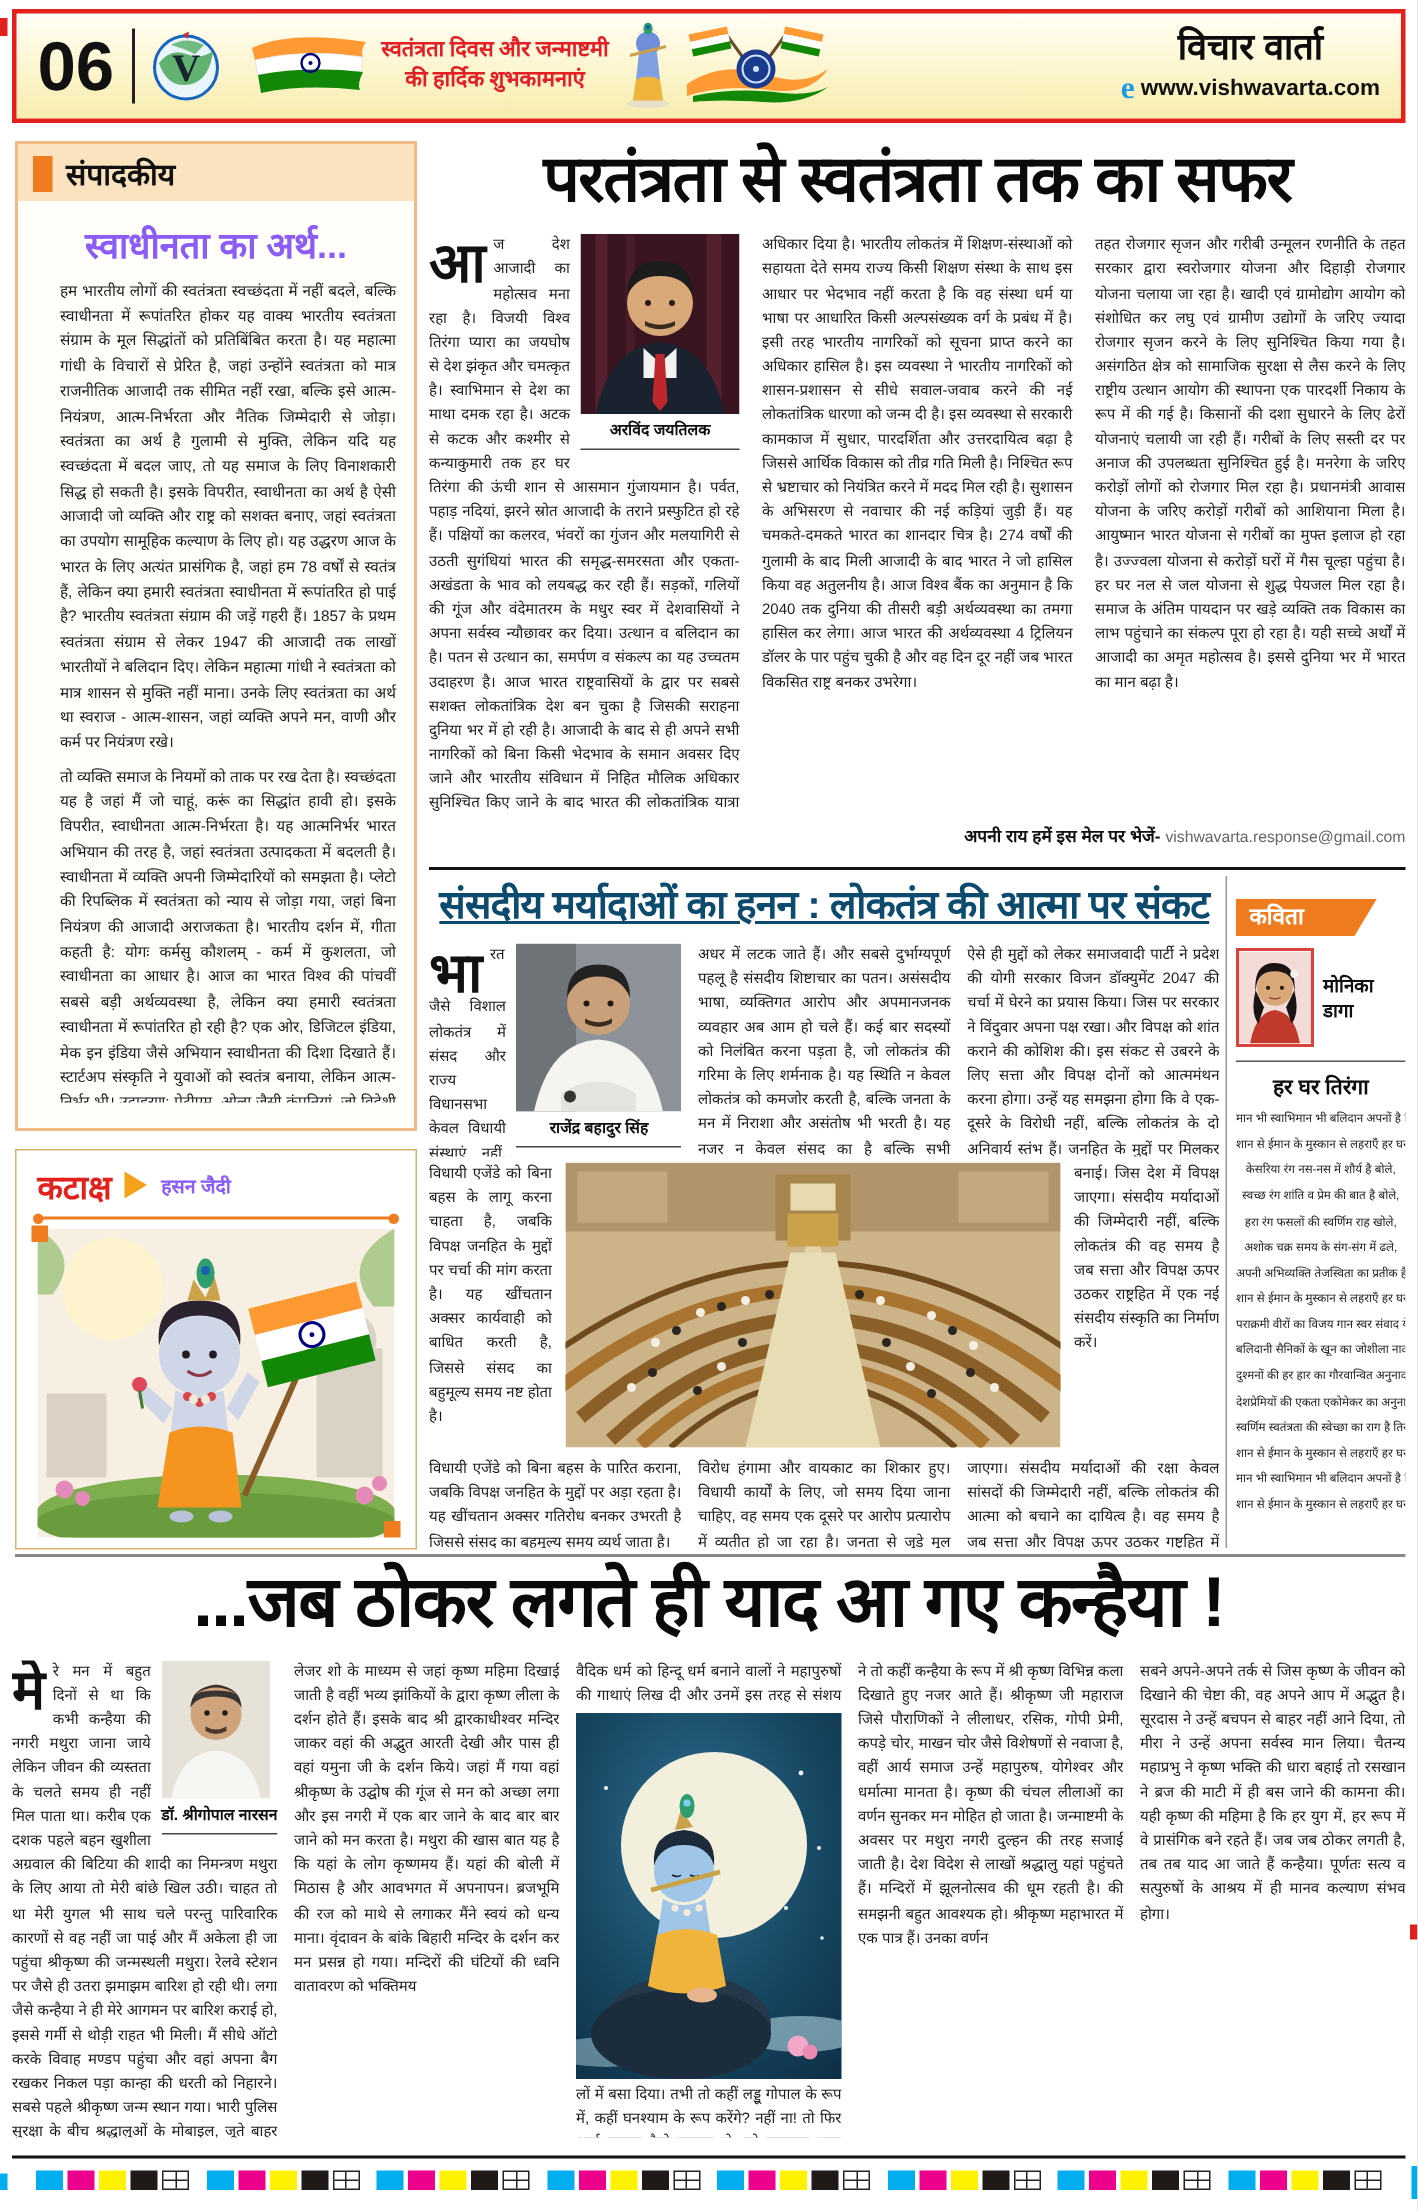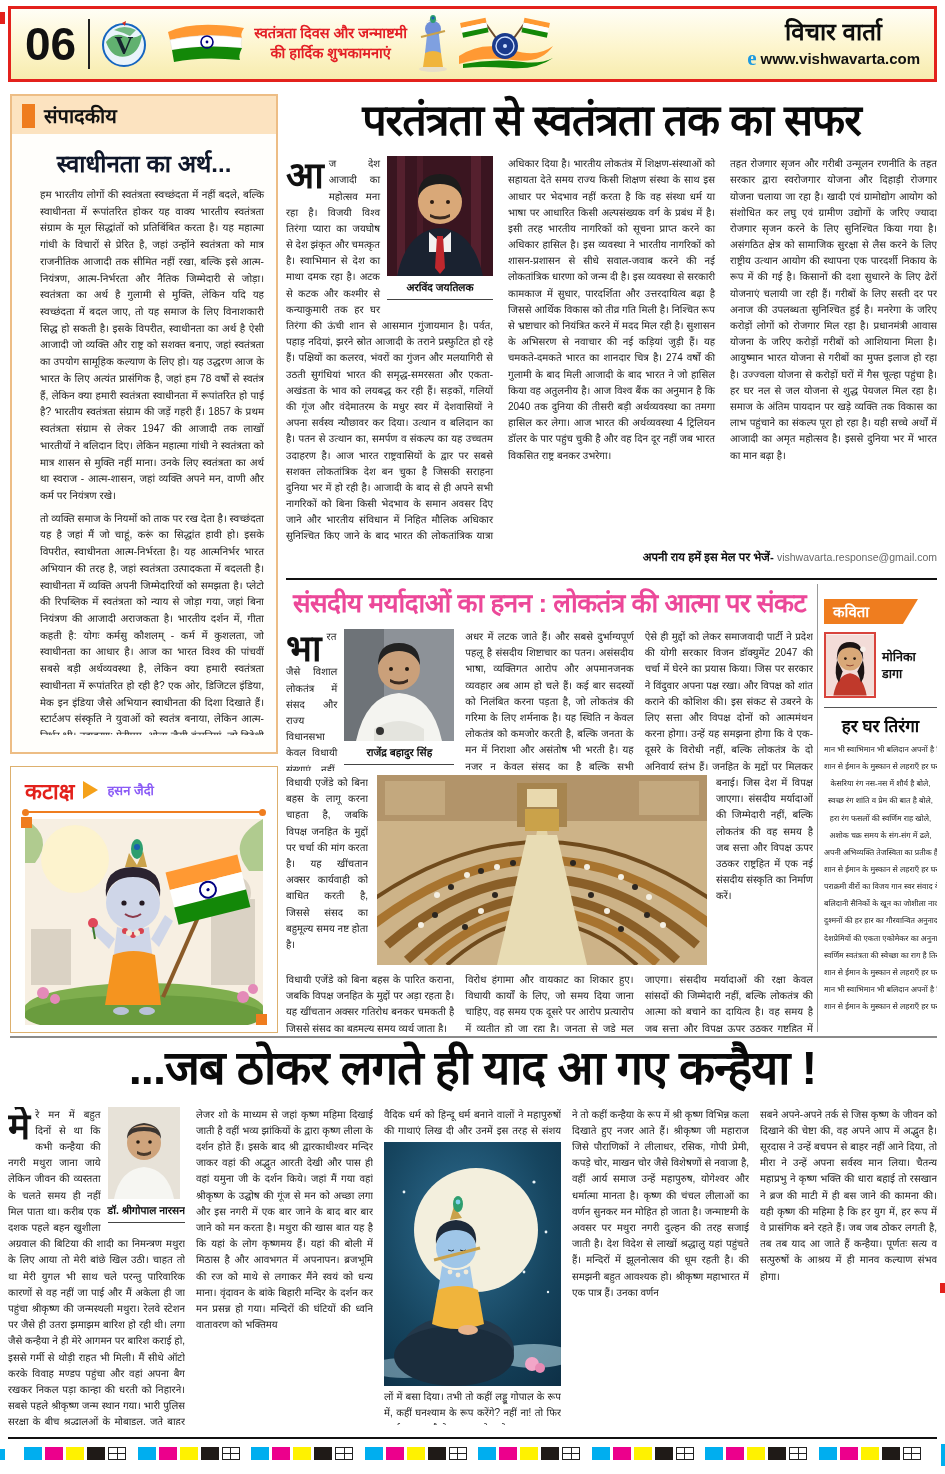"स्वतंत्रता दिवस और जन्माष्टमी" .greeting { font-family: none -> Liberation Serif, serif }
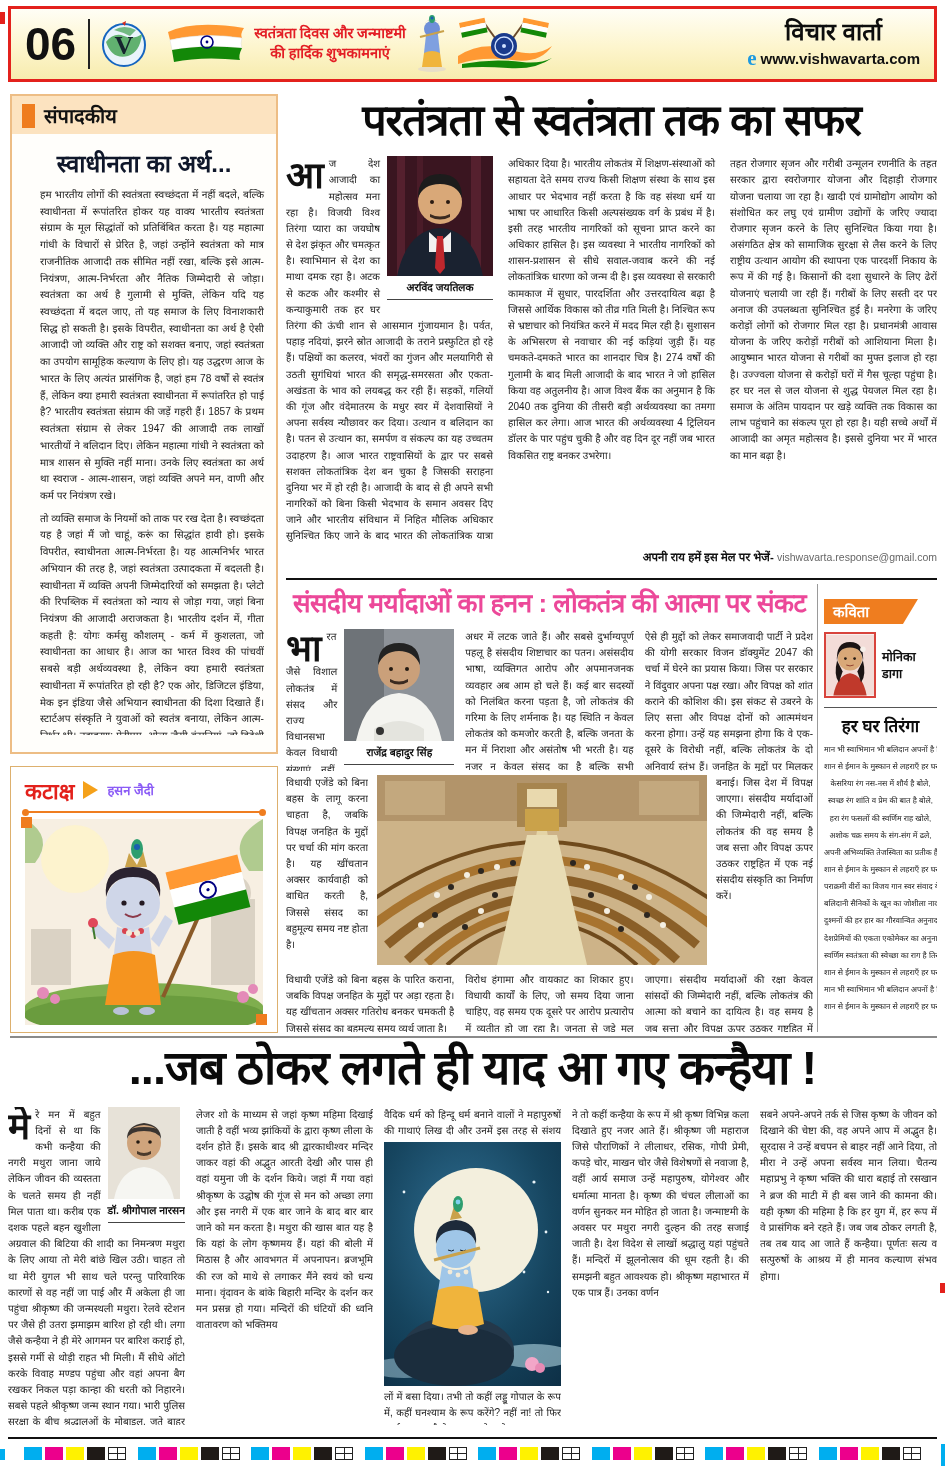"स्वाधीनता का अर्थ..." .ed-title { color: #0f172a -> #8b5cf6 }
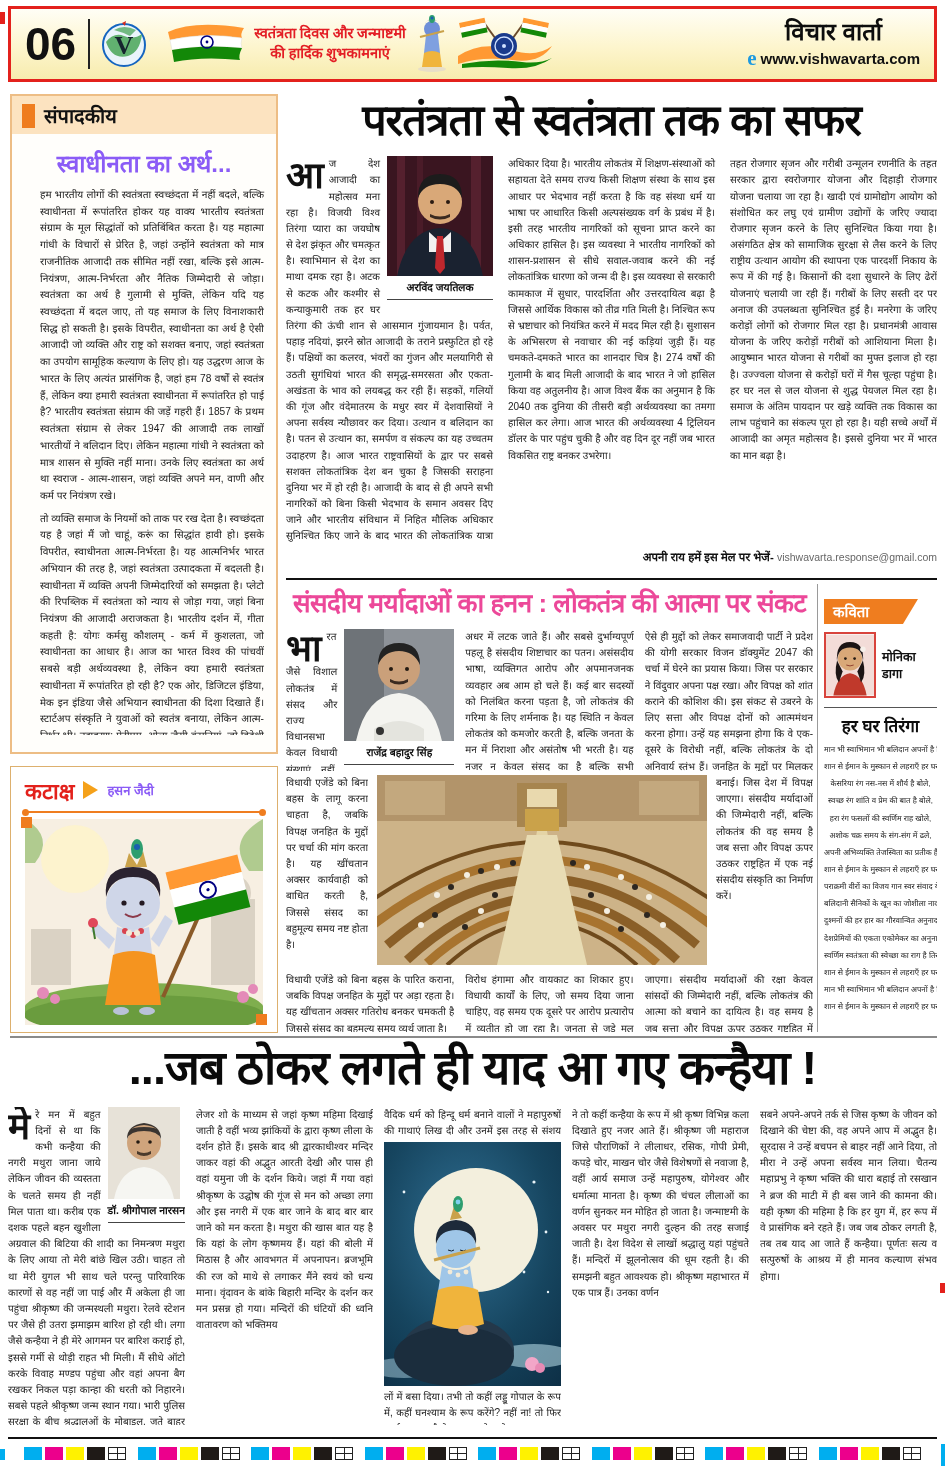"संसदीय मर्यादाओं का हनन :" .mid-headline { color: #ec4899 -> #0c4a6e; text-decoration: none -> underline }
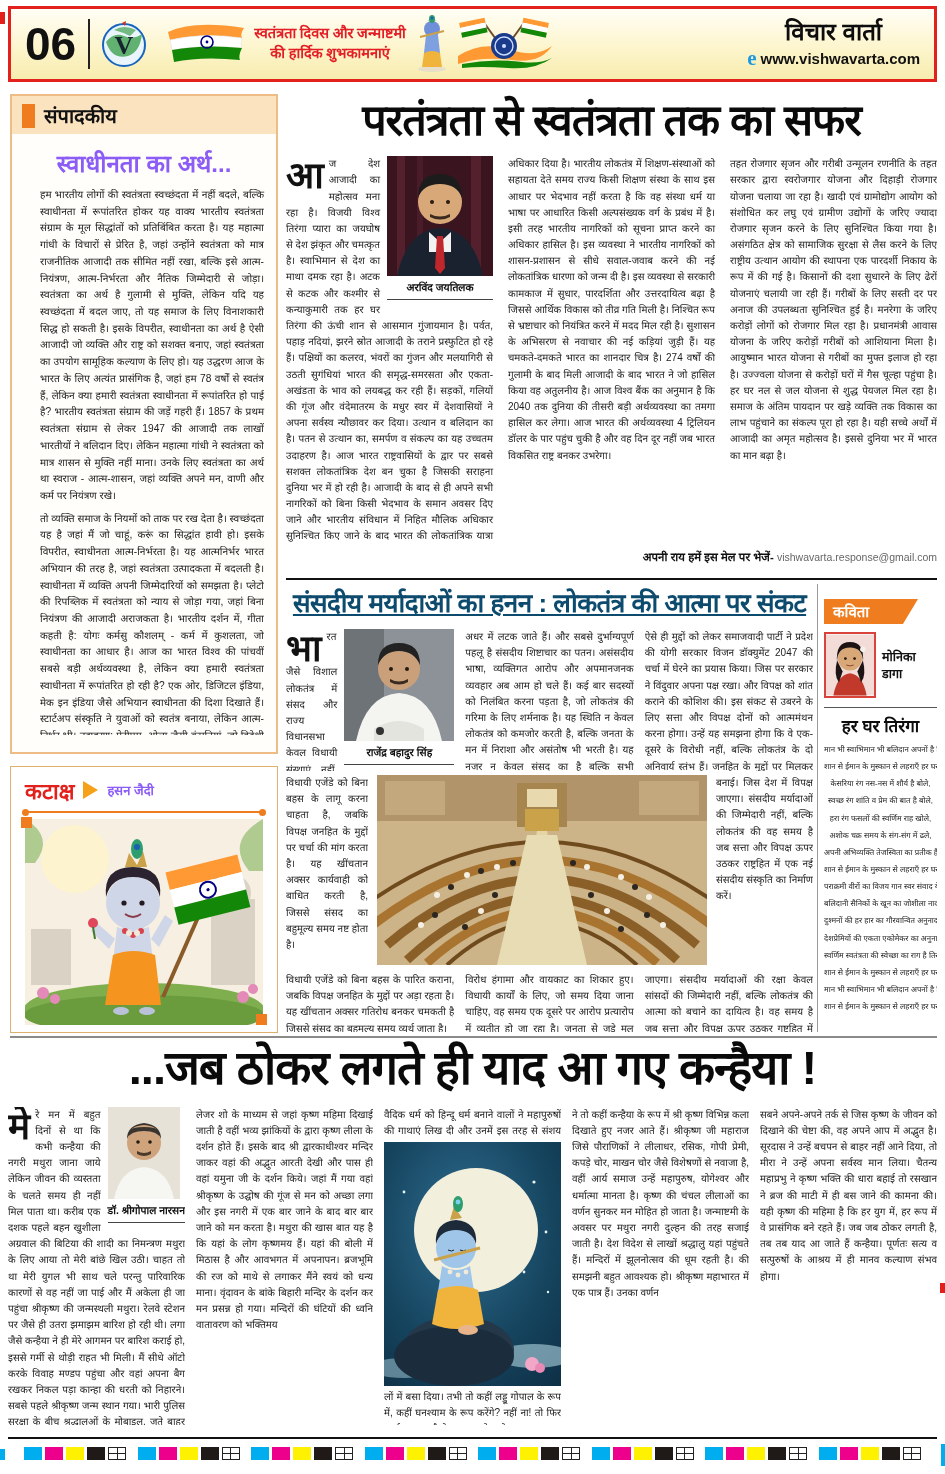"हर घर तिरंगा" .poem-title { font-size: 17px -> 14px }
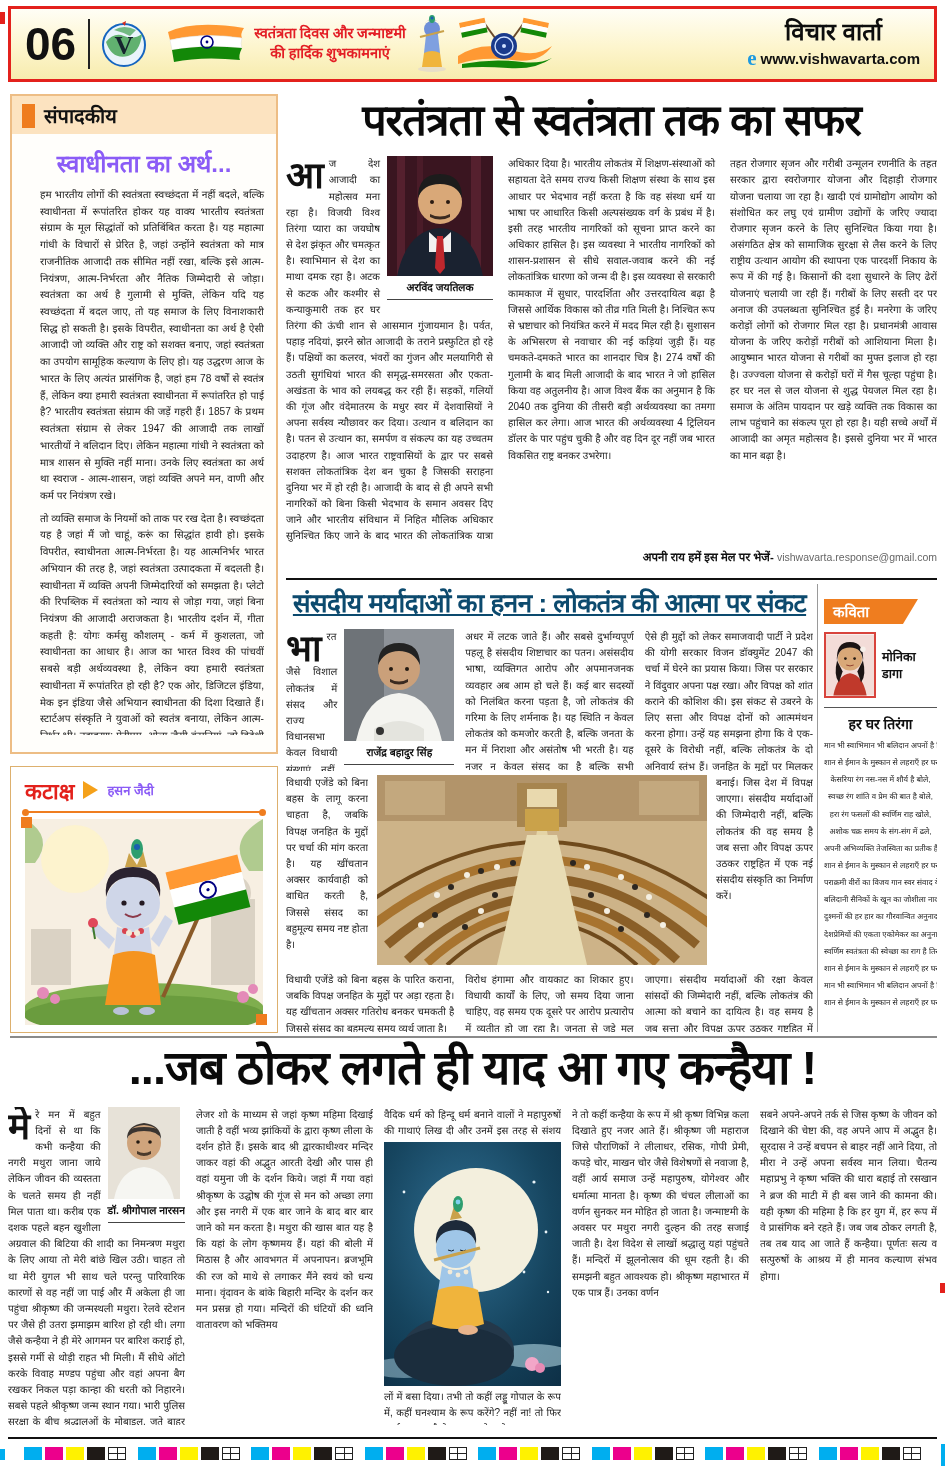"विधायी एजेंडे को बिना बहस के पारित" div.mcol { text: चमकती -> उभरती }
